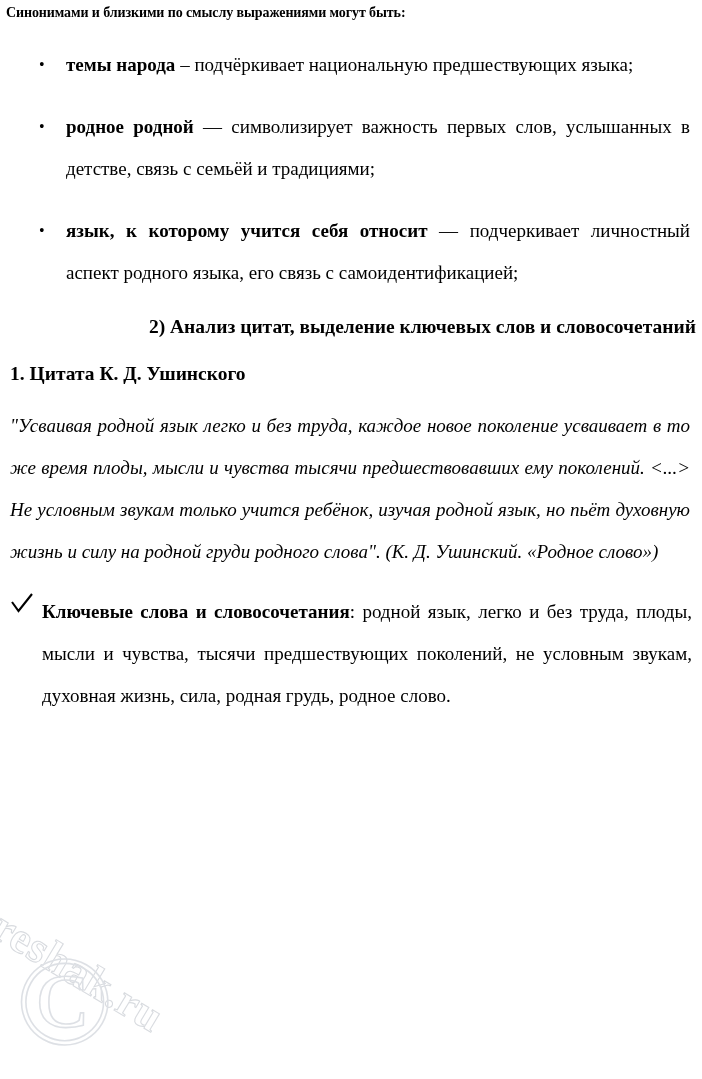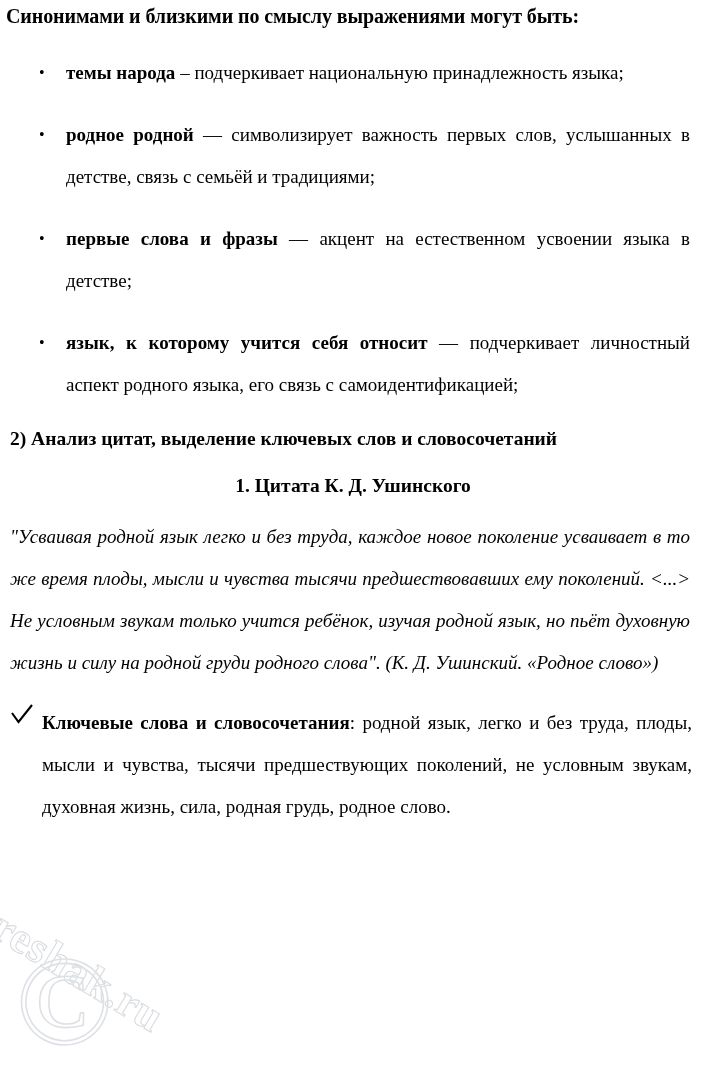"Синонимами и близкими по смыслу" h1.doc-heading { font-size: 20px -> 14px }
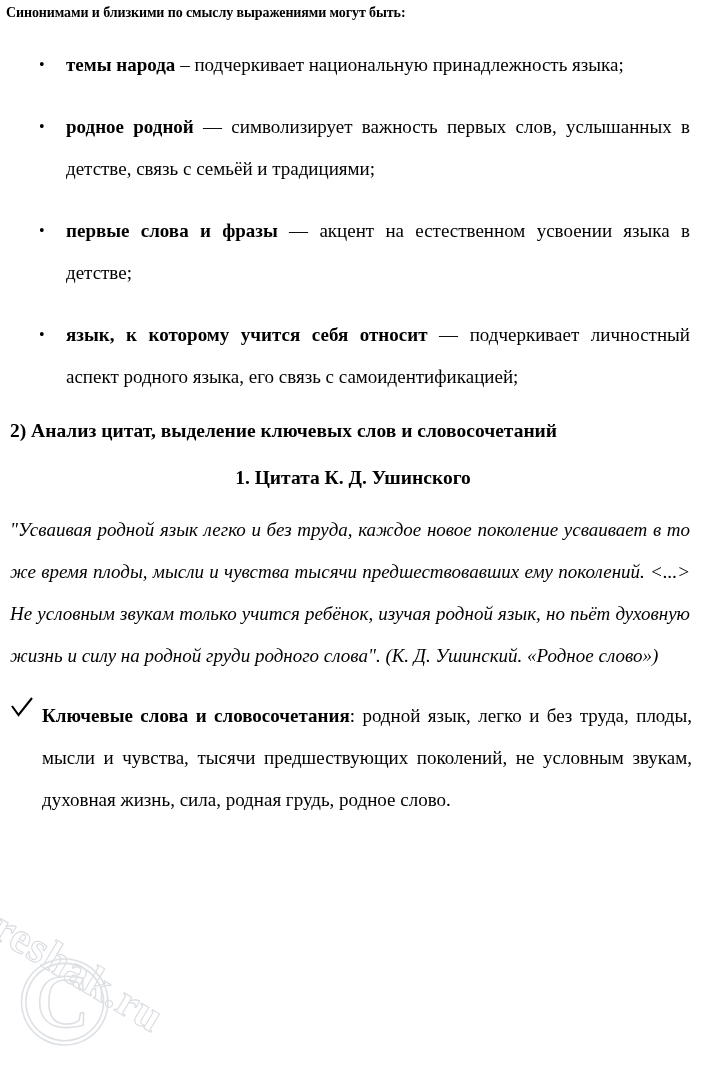"– подчеркивает национальную" span { text: подчеркивает национальную принадлежность -> подчёркивает национальную предшествующих }
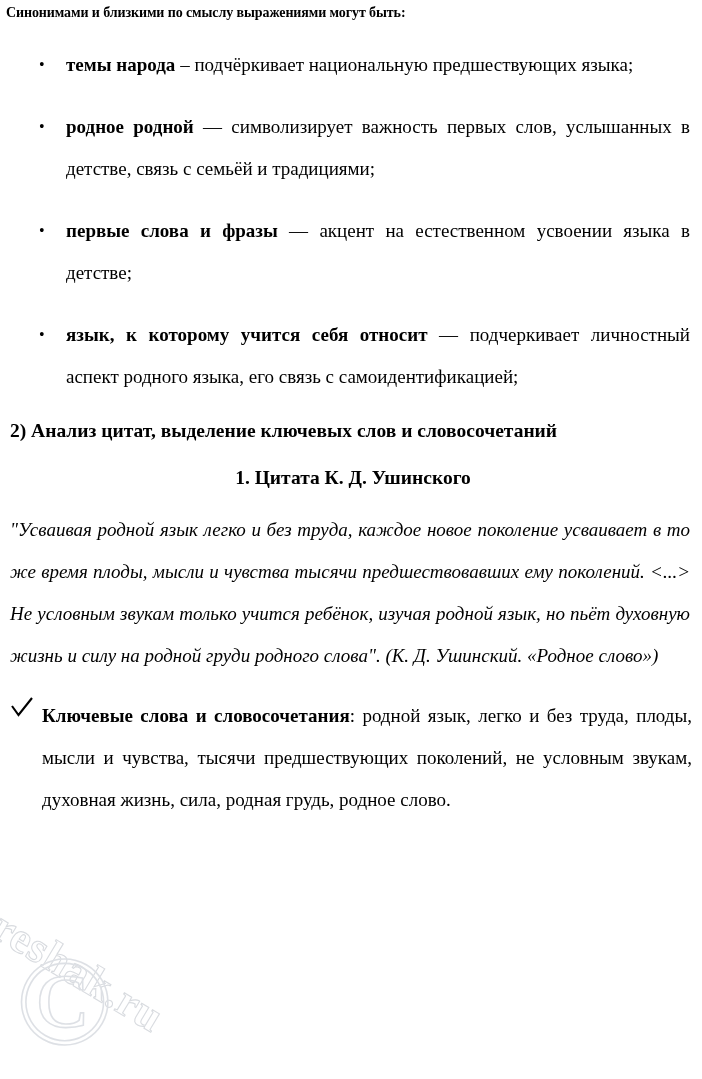"первые слова и фразы —" li { html: <li> <span>первые слова и фразы</span><span> — акцент на естественном усвоении языка в детстве;</span> </li> -> none }
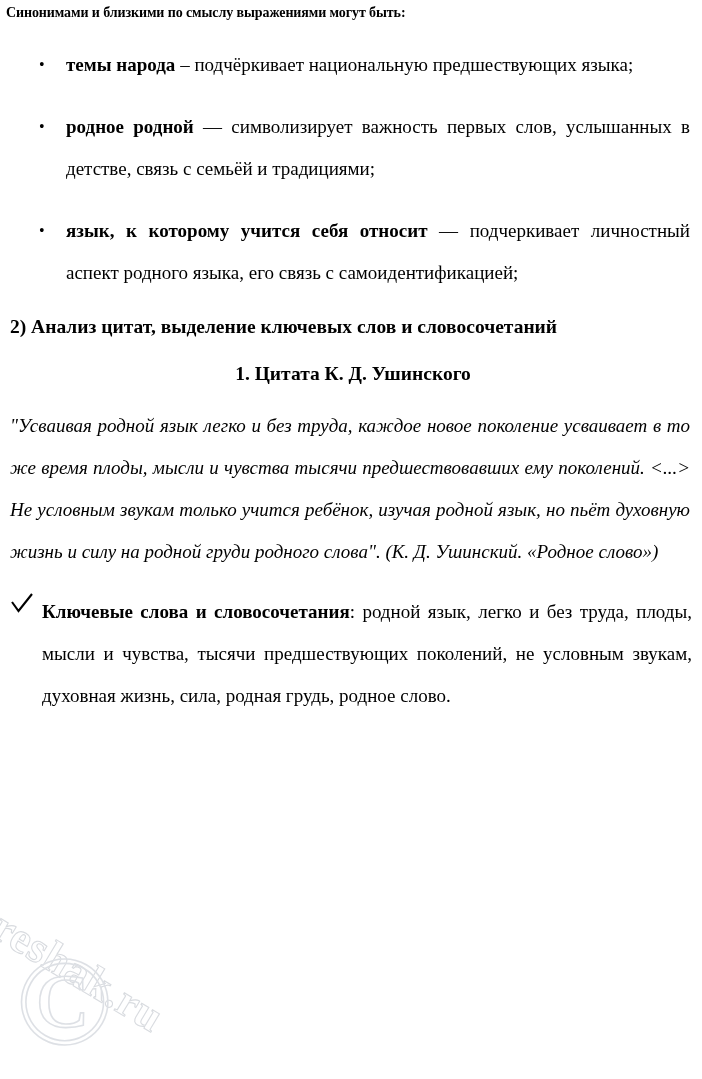"2) Анализ цитат, выделение ключевых" h2.sect-heading { text-align: none -> right }
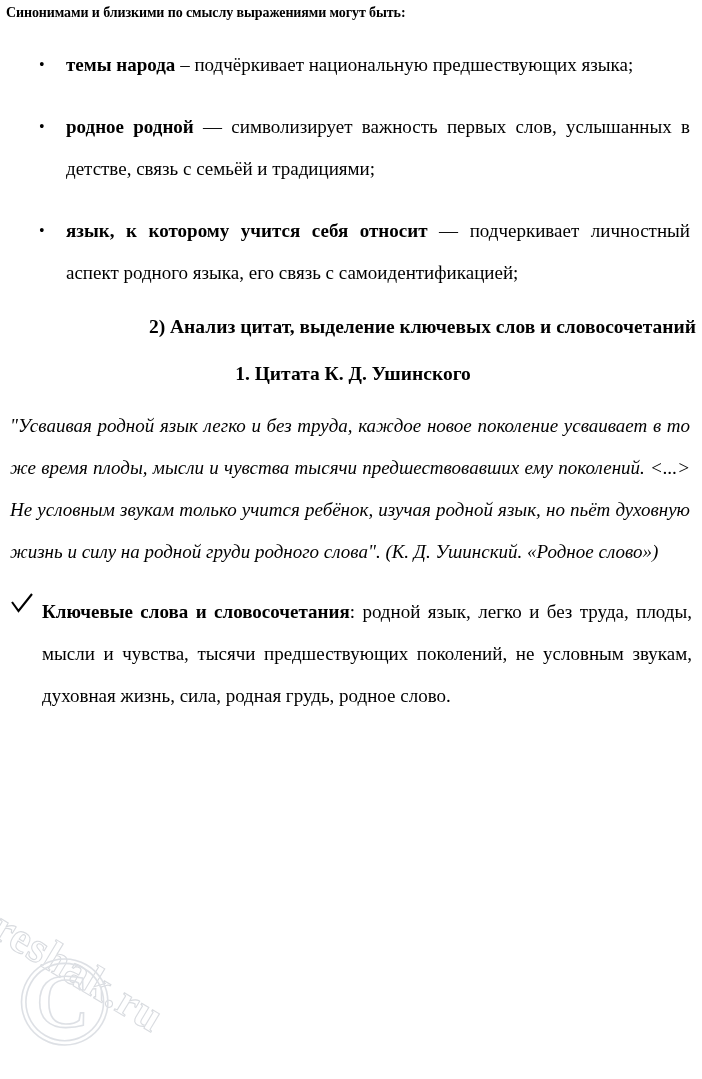"1. Цитата К. Д. Ушинского" h3.sub-heading { text-align: center -> none }
